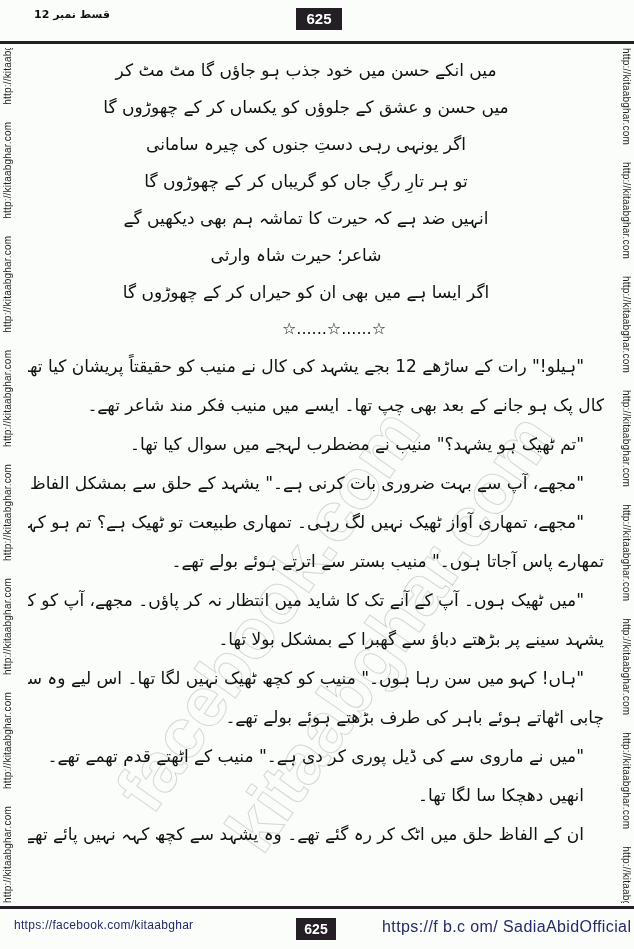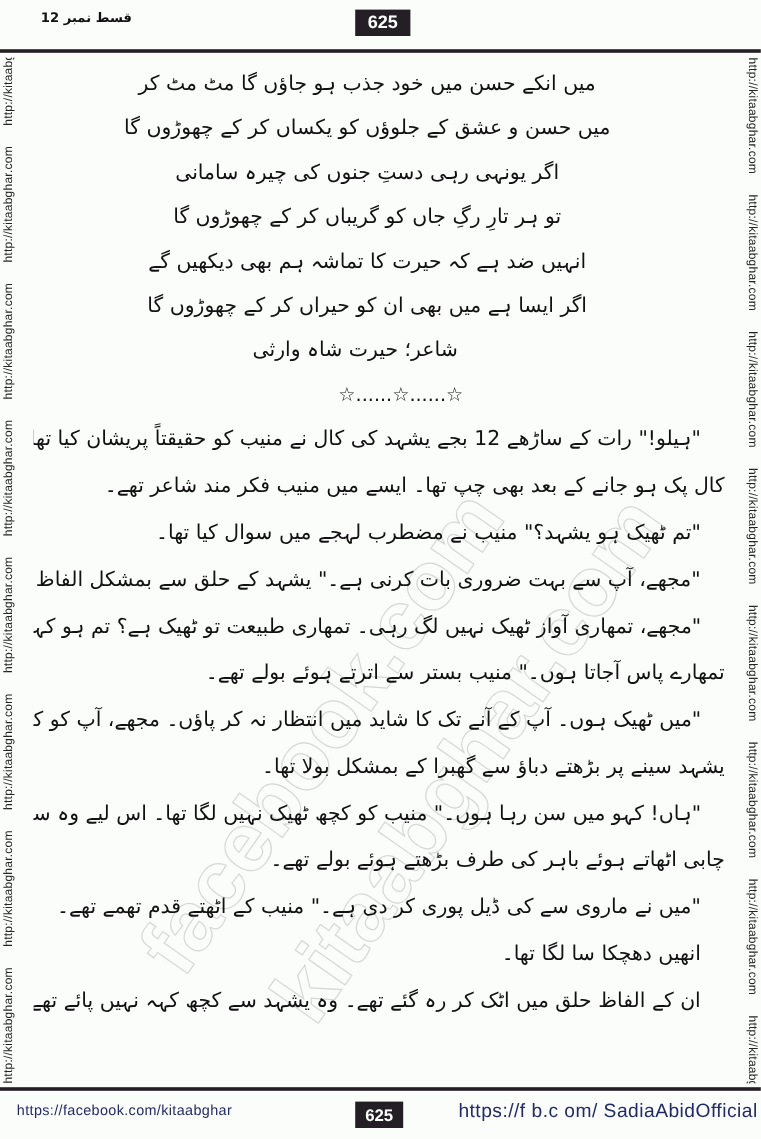"اگر ایسا ہے میں بھی" div.poem-line { order: before "شاعر؛ حیرت شاہ وارثی" -> after "شاعر؛ حیرت شاہ وارثی" }
